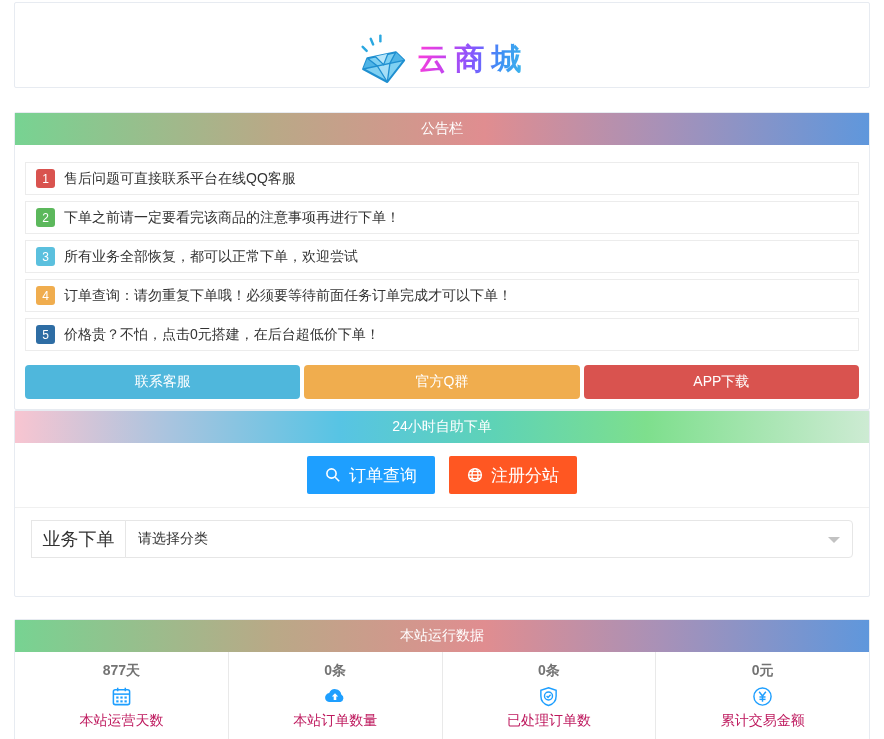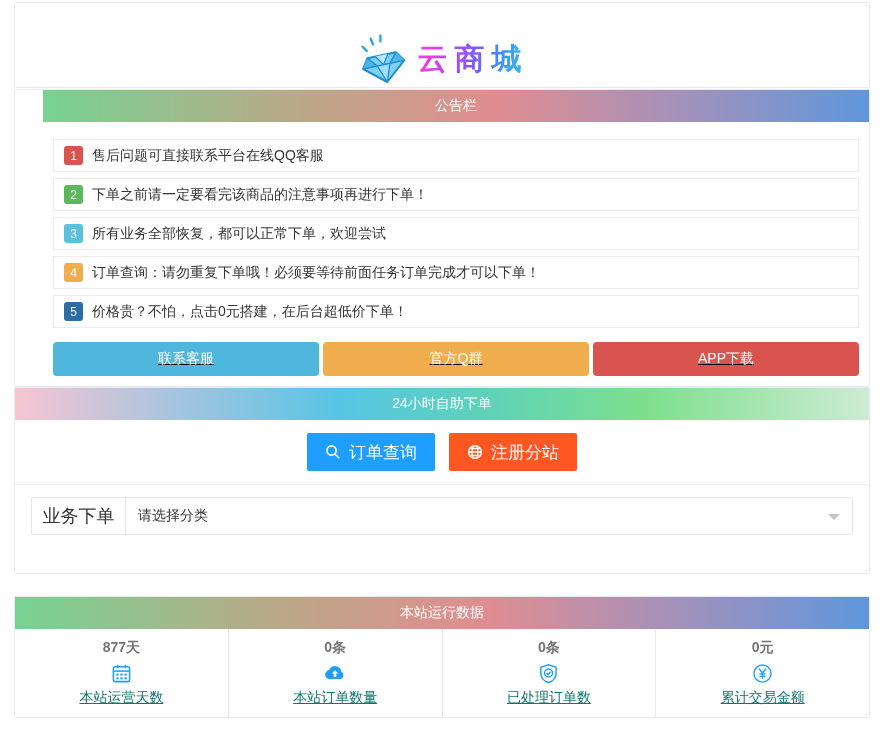"公告栏" .notice-card { margin-top: 1px -> 24px; padding-left: 28px -> none }
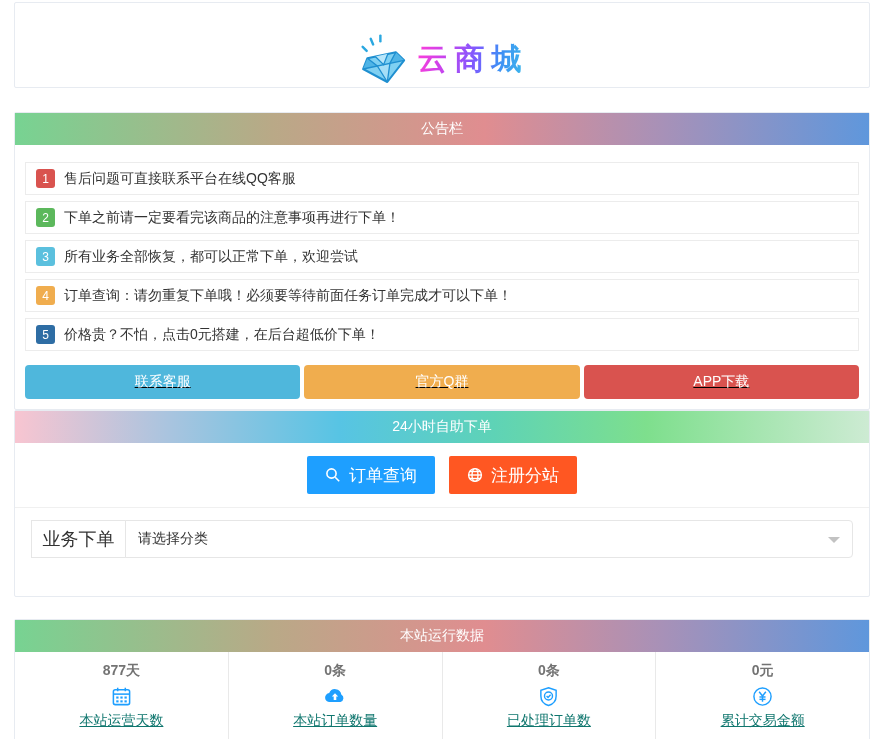"联系客服" .notice-btn-row { text-decoration: underline -> none }
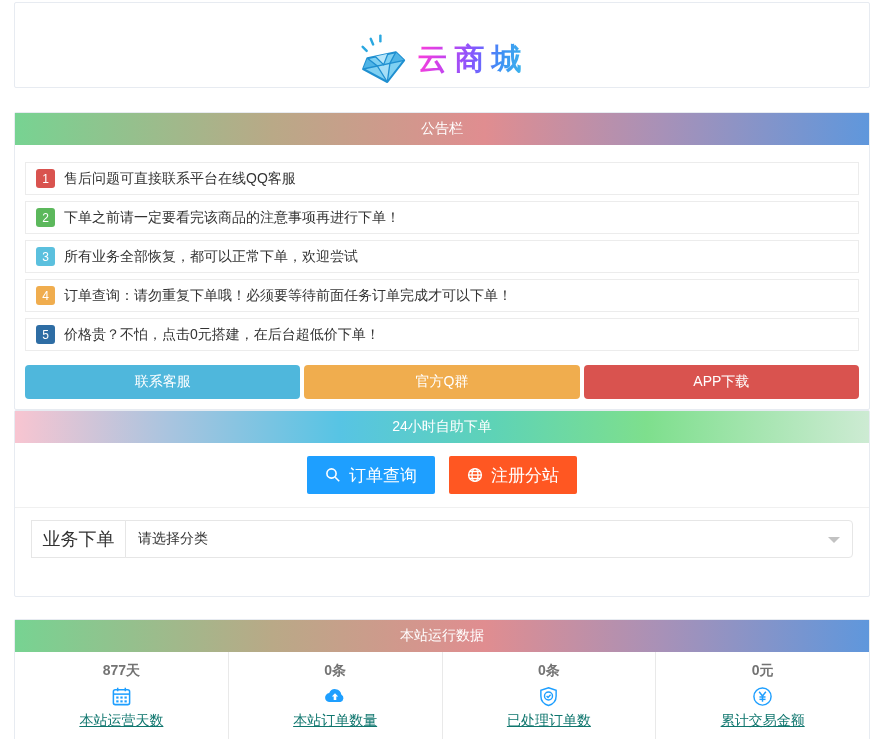"本站运营天数" .stat-label { color: #0f766e -> #be185d; text-decoration: underline -> none }
